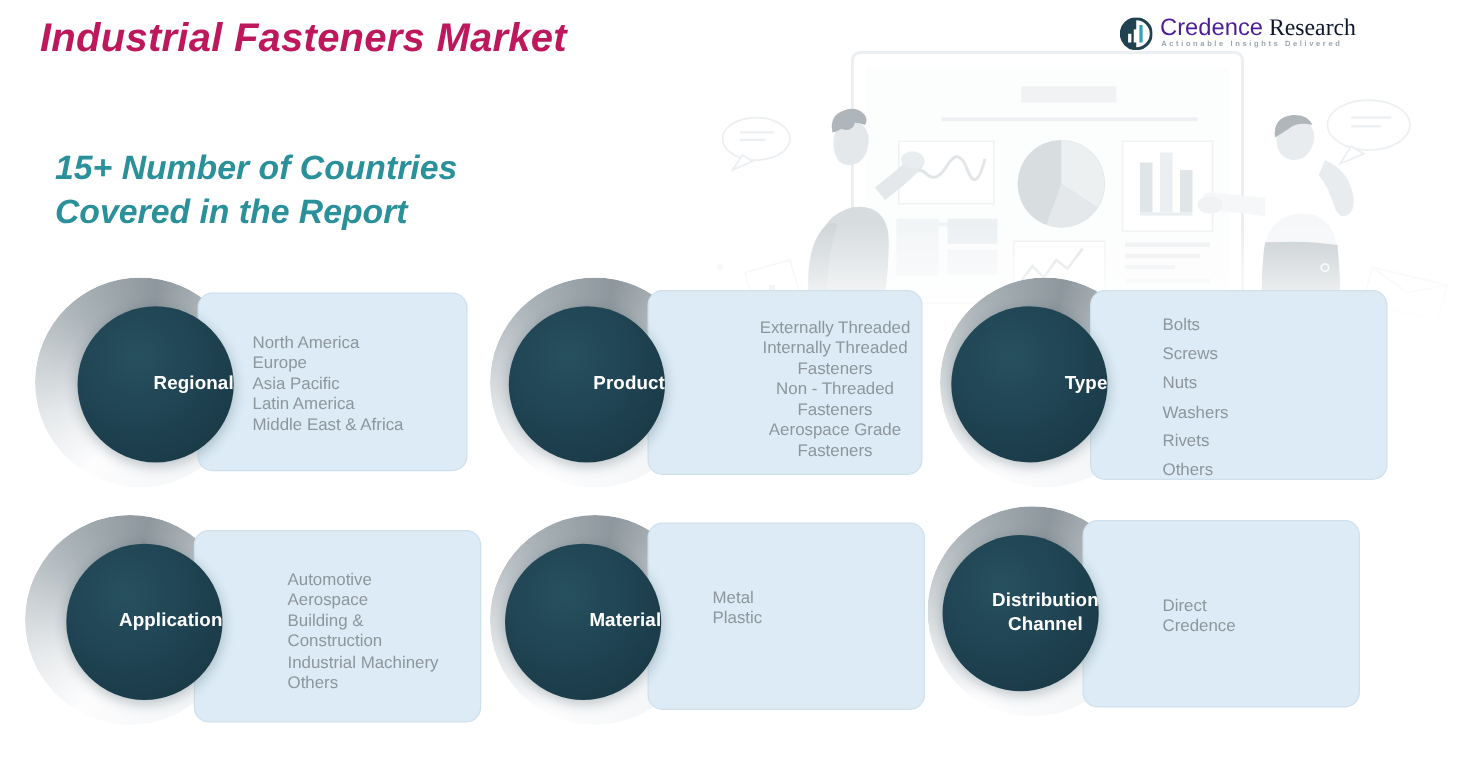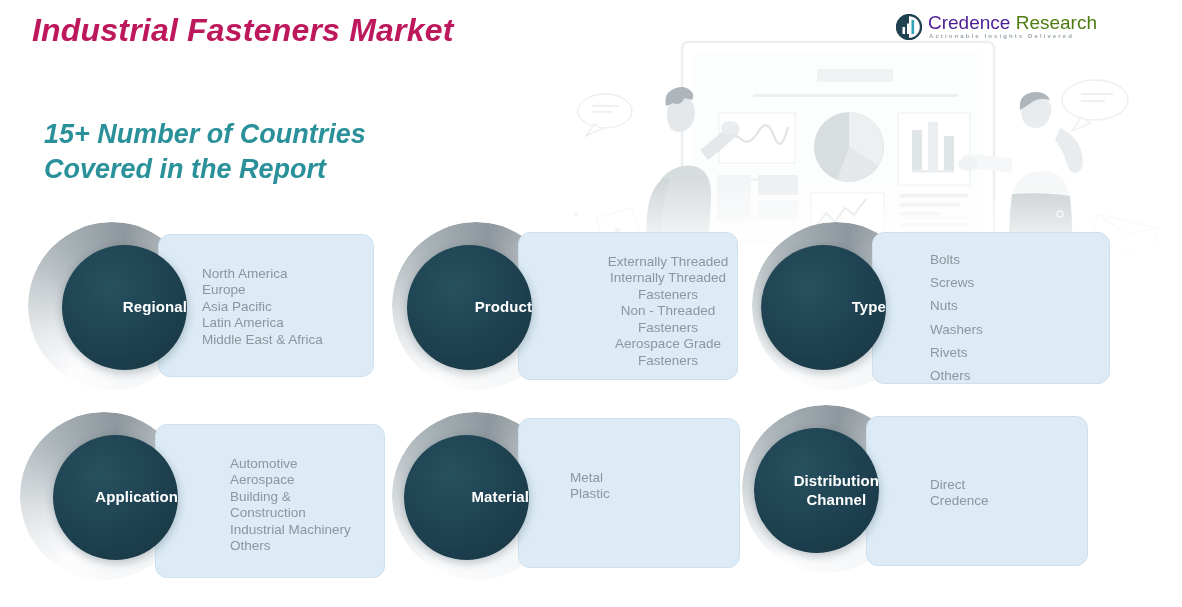"Research" .logo-word .c2 { color: #4d7c0f -> #0f172a; font-family: none -> Liberation Serif, serif }
